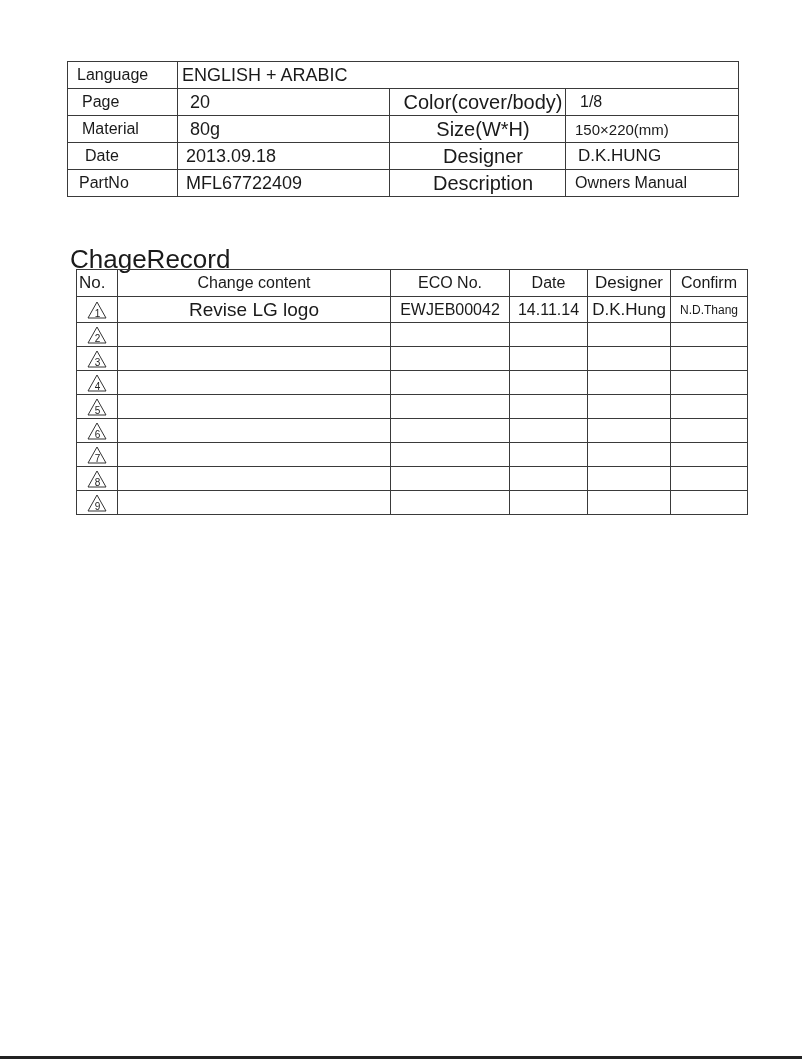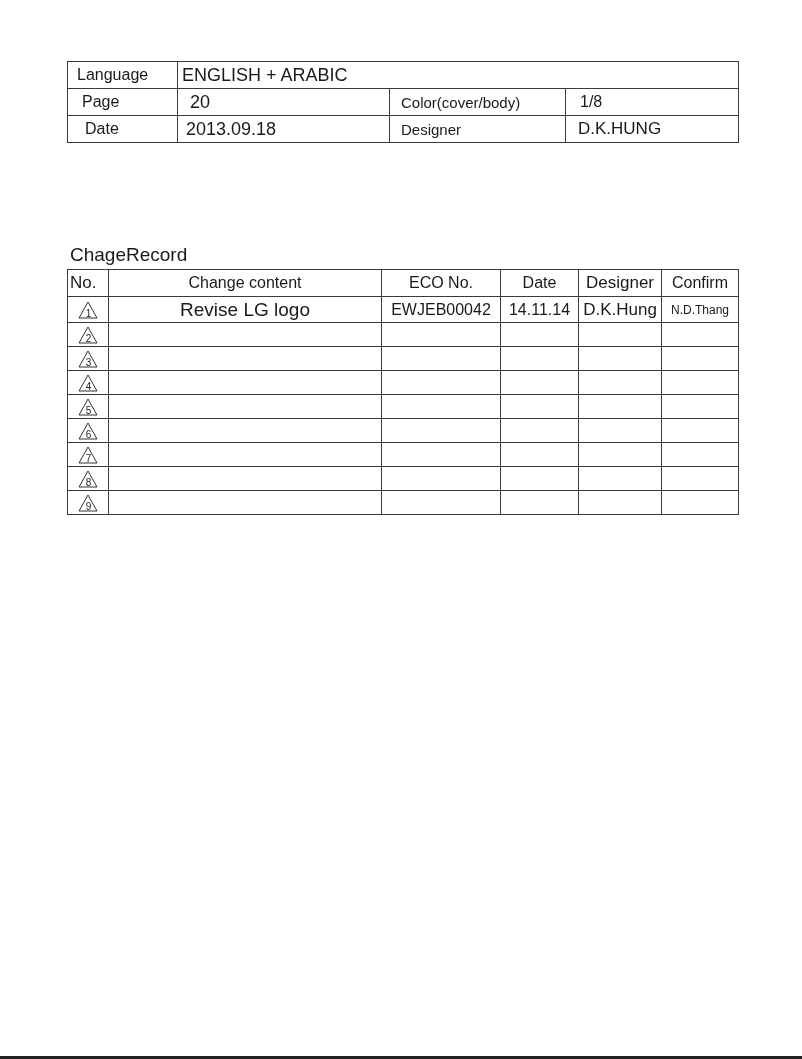"Color(cover/body)" #spec .lbl2 { font-size: 15px -> 20px; text-align: none -> center }
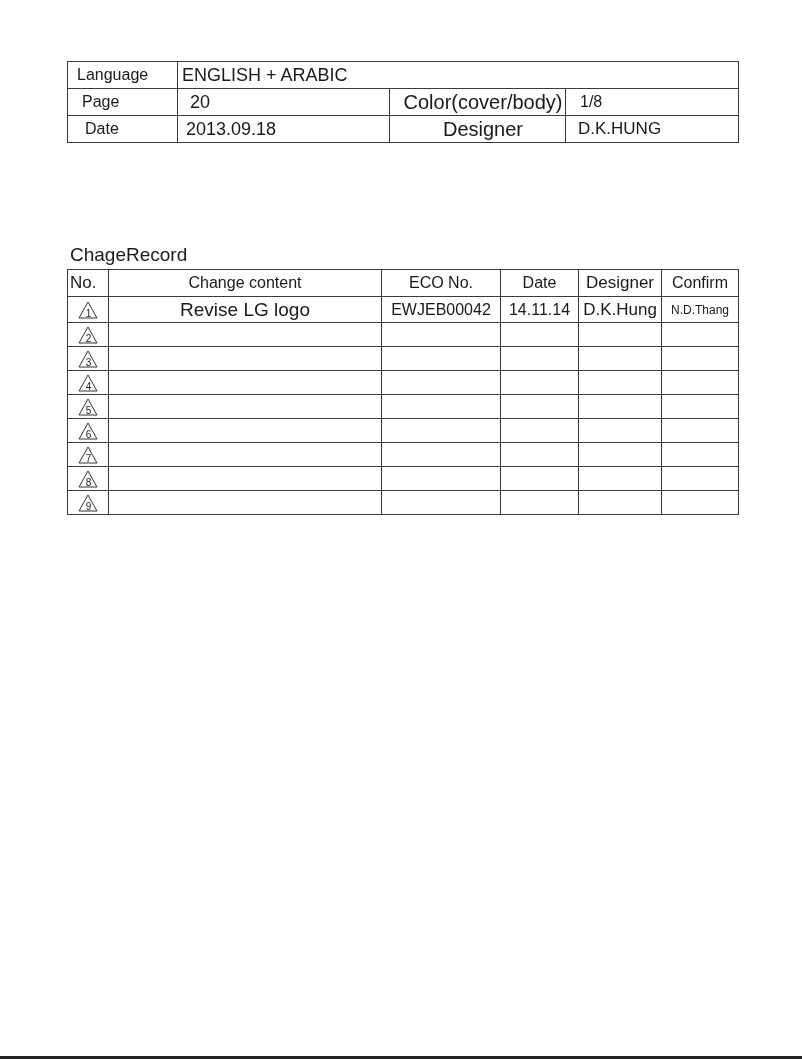"Material" tr { html: none -> <tr> <td>Material</td> <td>80g</td> <td>Size(W*H)</td> <td>150×220(mm)</td> </tr> }
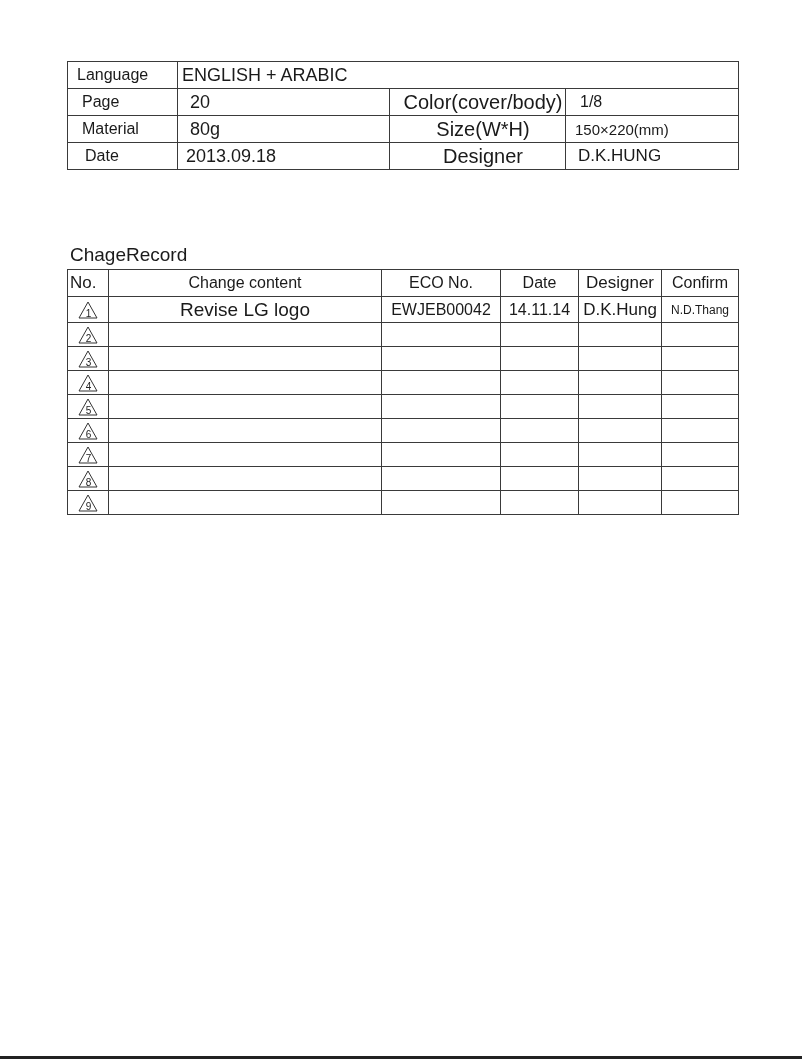"PartNo" tr { html: none -> <tr> <td>PartNo</td> <td>MFL67722409</td> <td>Description</td> <td>Owners Manual</td> </tr> }
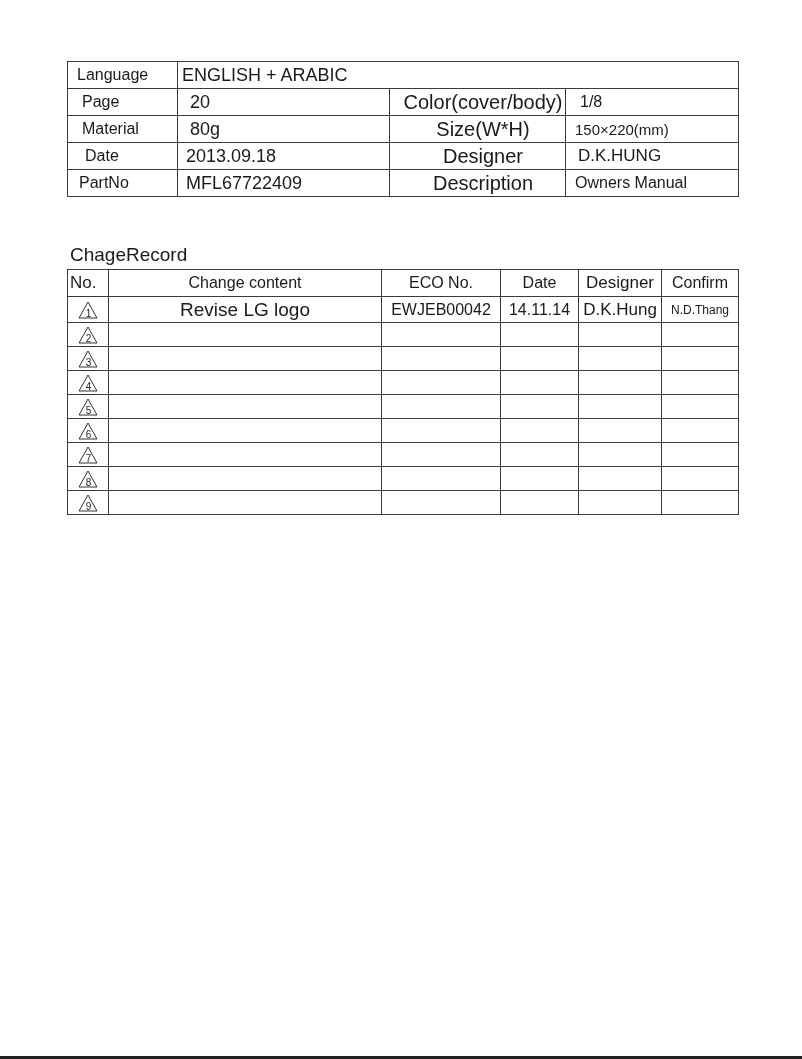"ChageRecord" #change-title { font-size: 19px -> 26px }
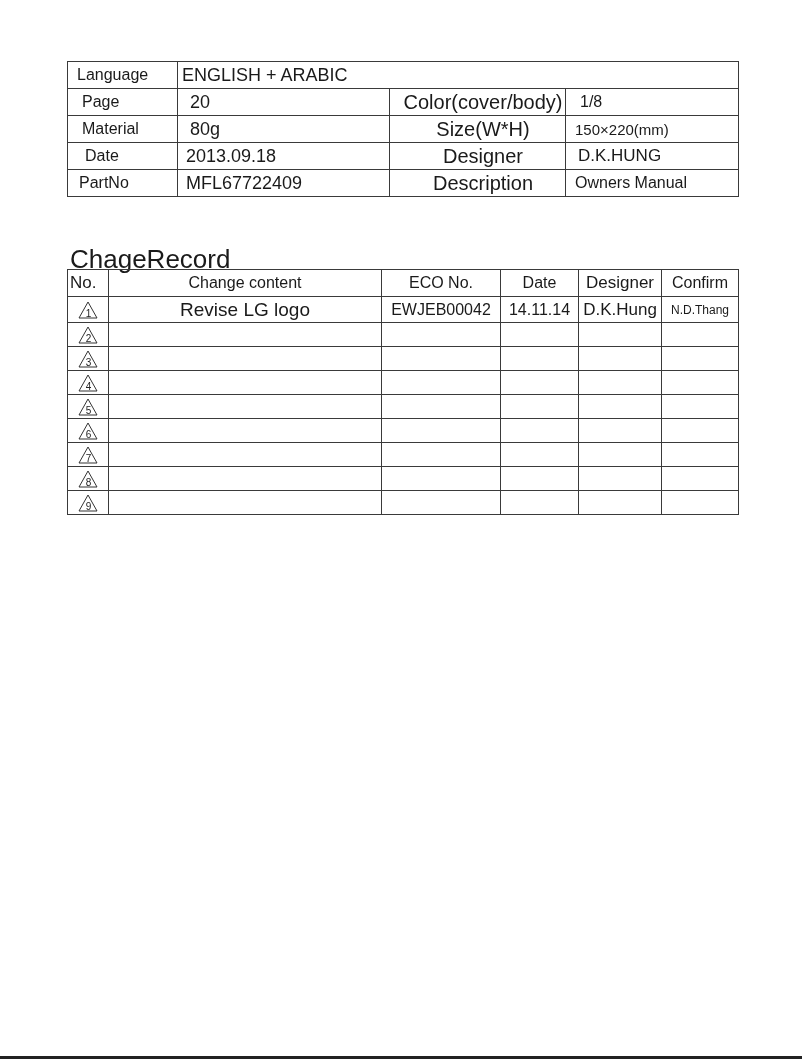"No." #chg { left: 67px -> 76px }
